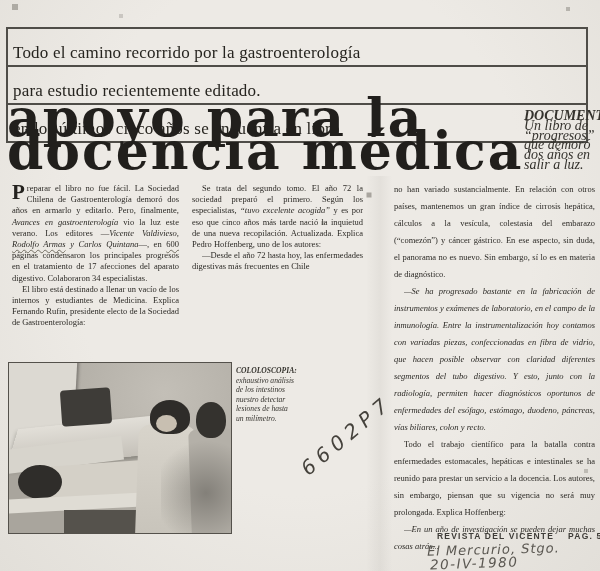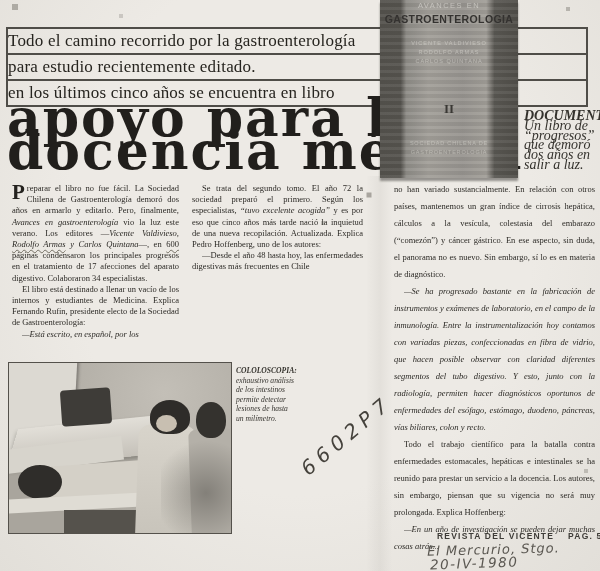"AVANCES EN" div.spine { html: <div> <div></div> <div>AVANCES EN</div> <div>GASTROENTEROLOGIA</div> <div> <div>VICENTE VALDIVIESO</div> <div>RODOLFO ARMAS</div> <div>CARLOS QUINTANA</div> </div> <div>II</div> <div> <div>SOCIEDAD CHILENA DE</div> <div>GASTROENTEROLOGIA</div> </div> </div> -> none }
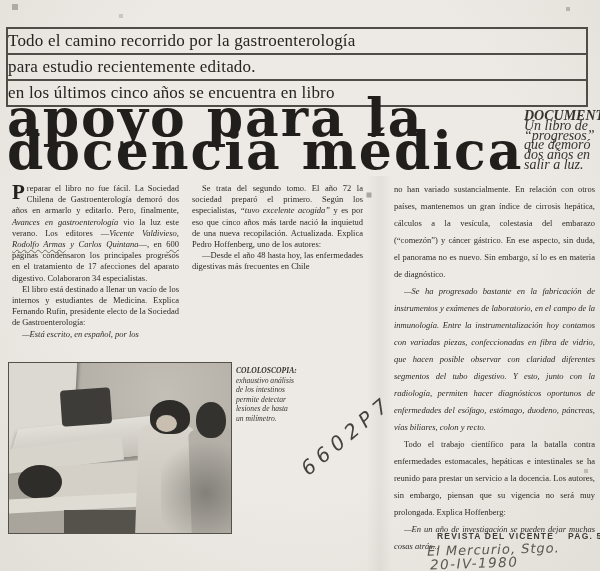"Todo el camino recorrido por" .kicker-row { margin-top: none -> 12px; padding-left: none -> 5px }
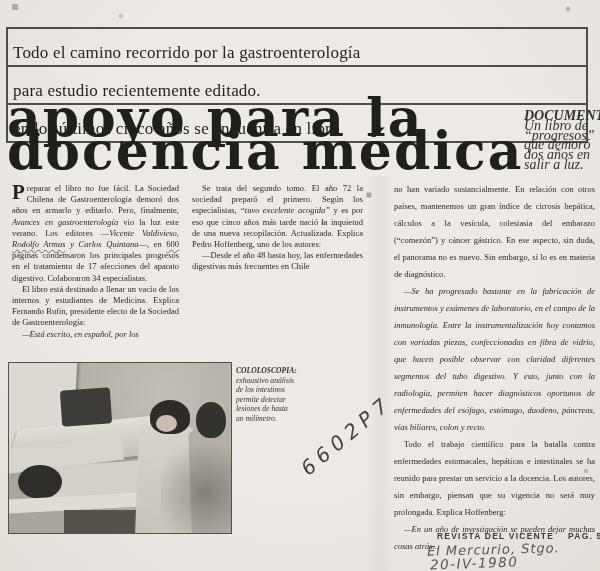"—Desde el año 48 hasta" span { text: 48 -> 72 }
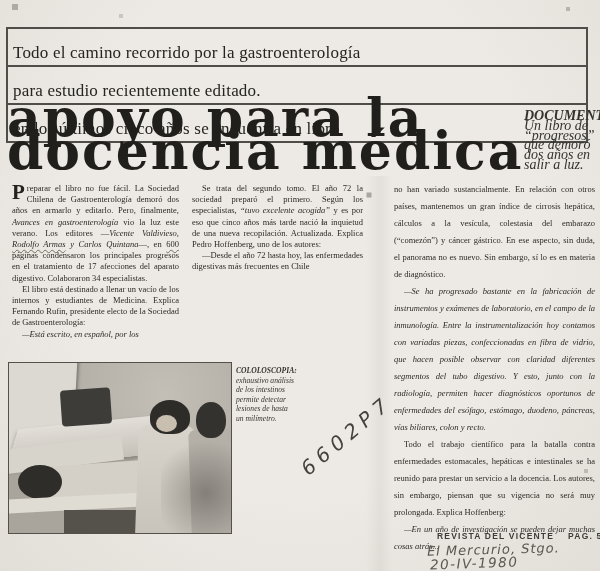"—Está escrito, en español, por" p.bpara { html: <p><span>—Está escrito, en español, por los</span></p> -> none }
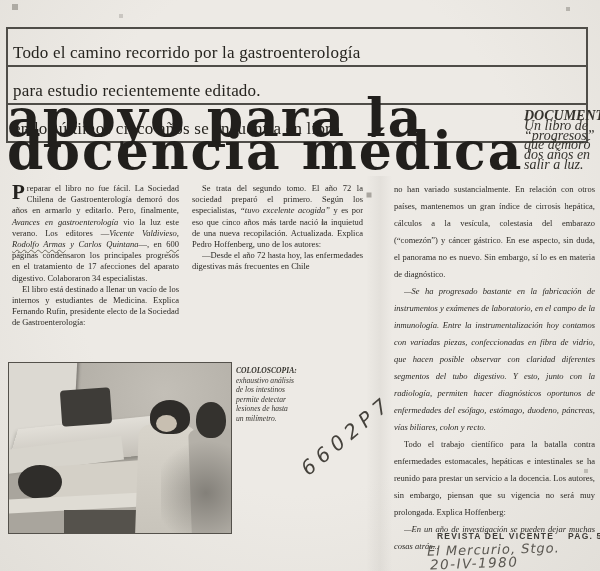"exhaustivo análisis de los intestinos" span { text: permite -> nuestro }
